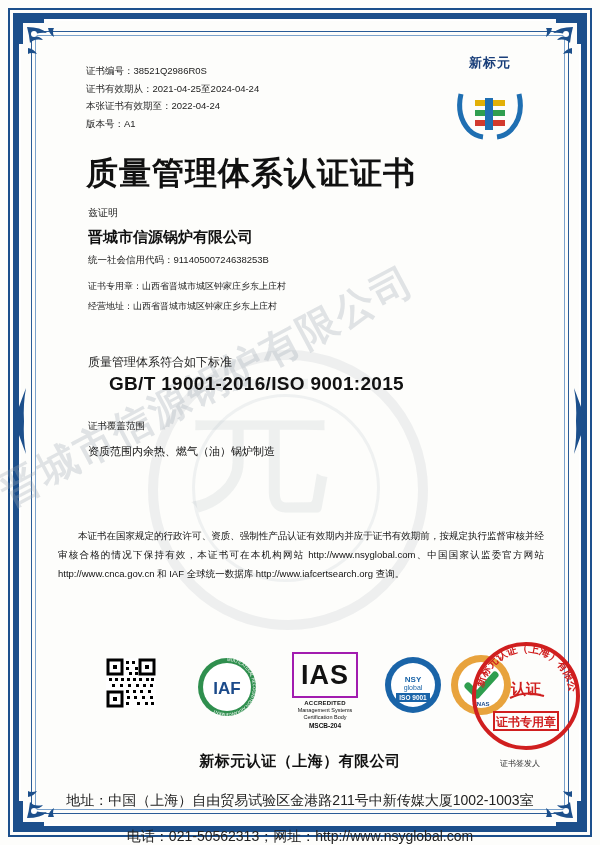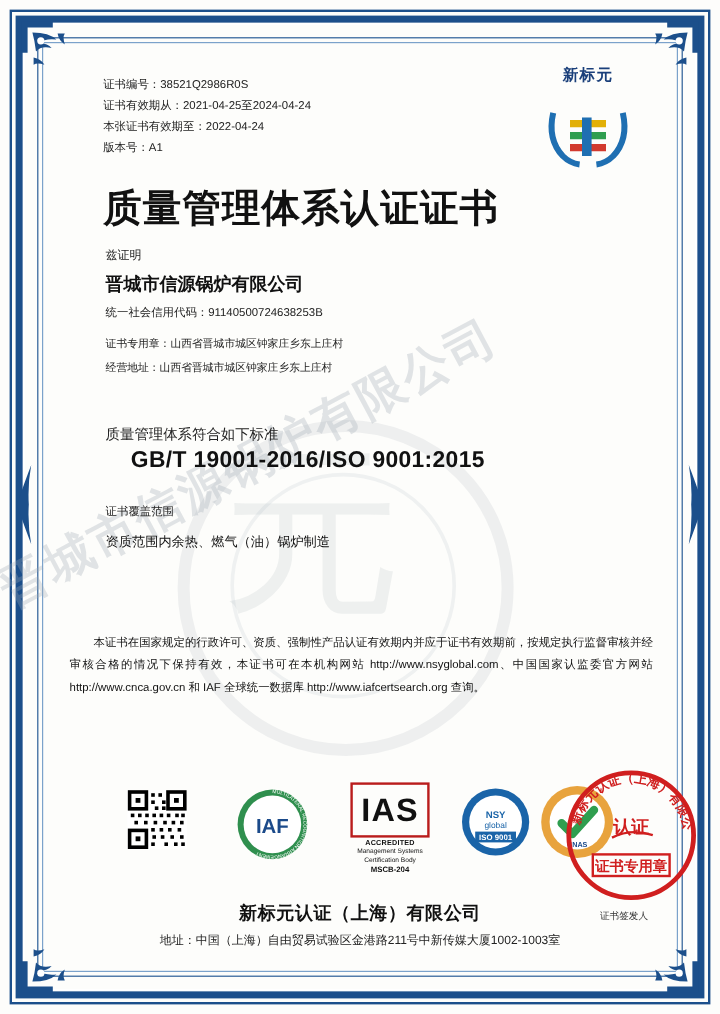"IAS" .ias-box { border: 2px solid #b91c1c -> 2px solid #a21caf }
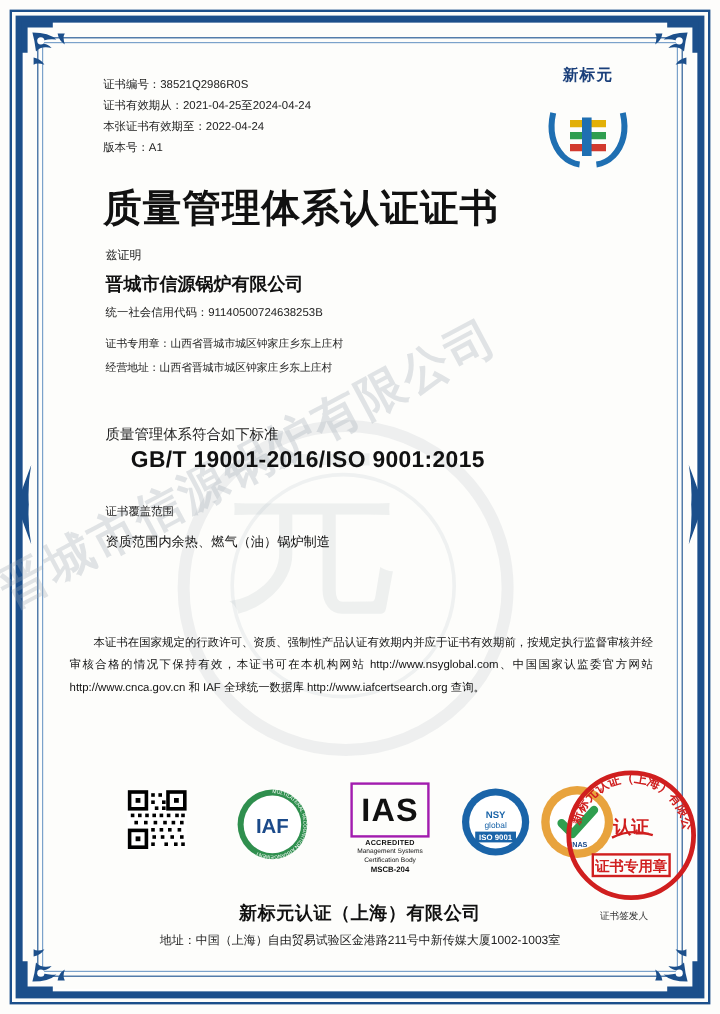"地址：中国（上海）自由贸易试验区金港路211号中新传媒大厦1002-1003室" .foot-line { font-size: 10px -> 14px; margin-top: 7px -> 23px }
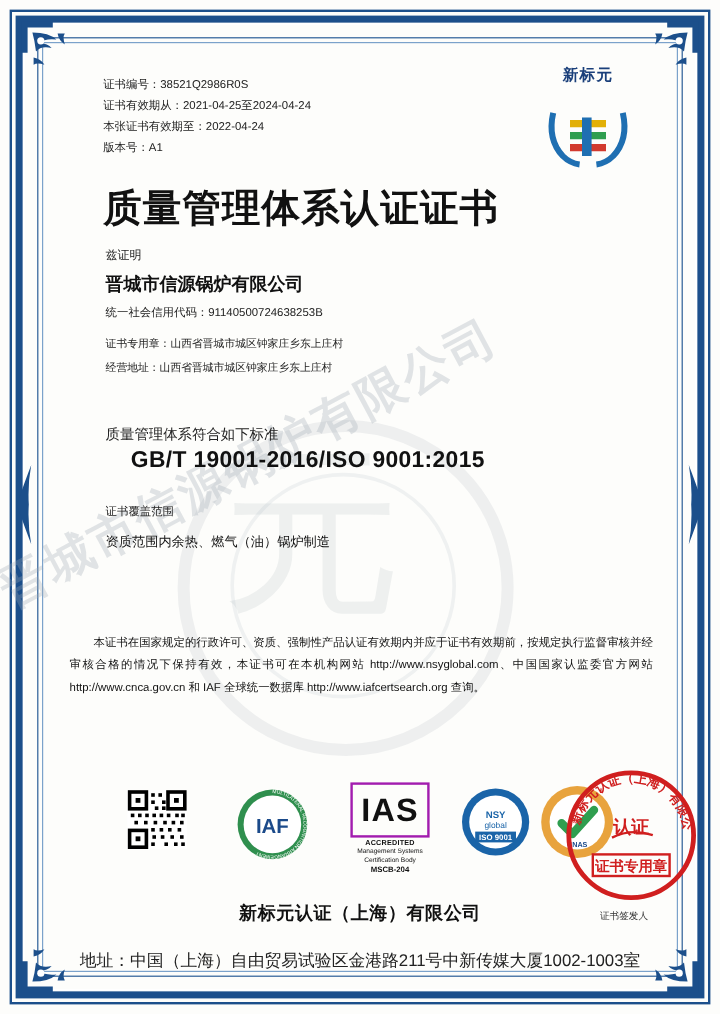"电话：021-50562313；网址：http://www.nsyglobal." div.foot-line { html: none -> <div>电话：021-50562313；网址：http://www.nsyglobal.com</div> }
